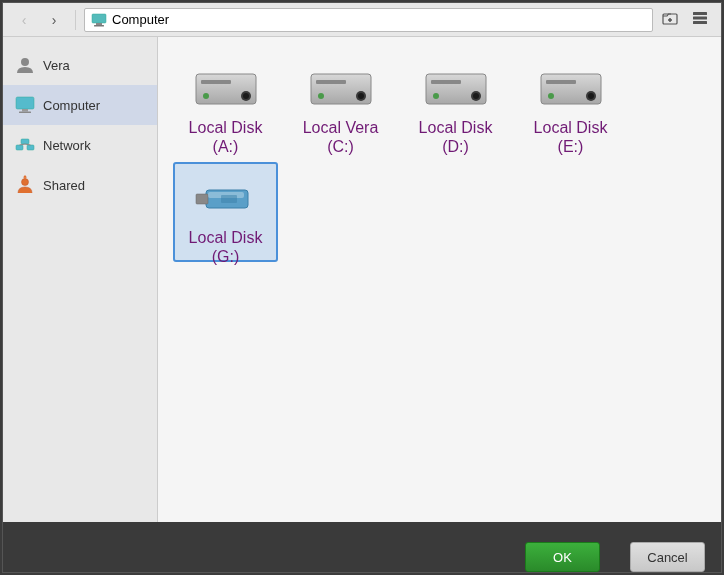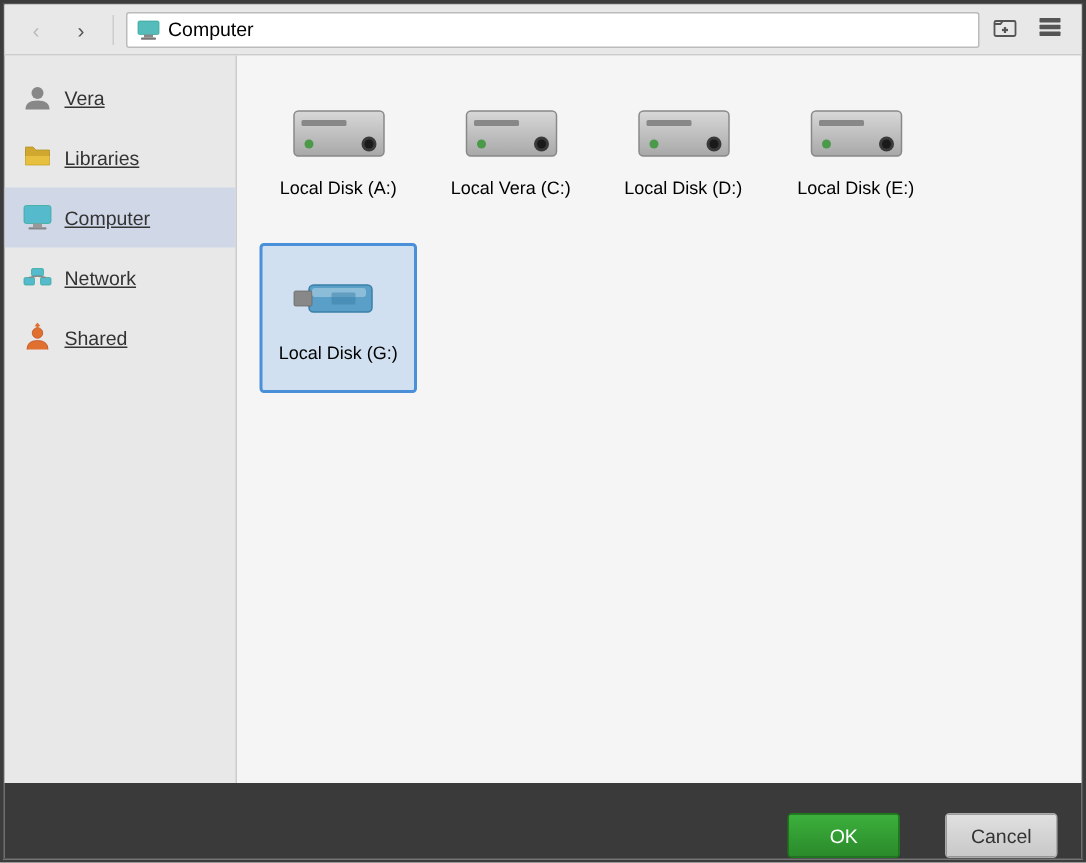"Vera" .sidebar-item { text-decoration: underline -> none }
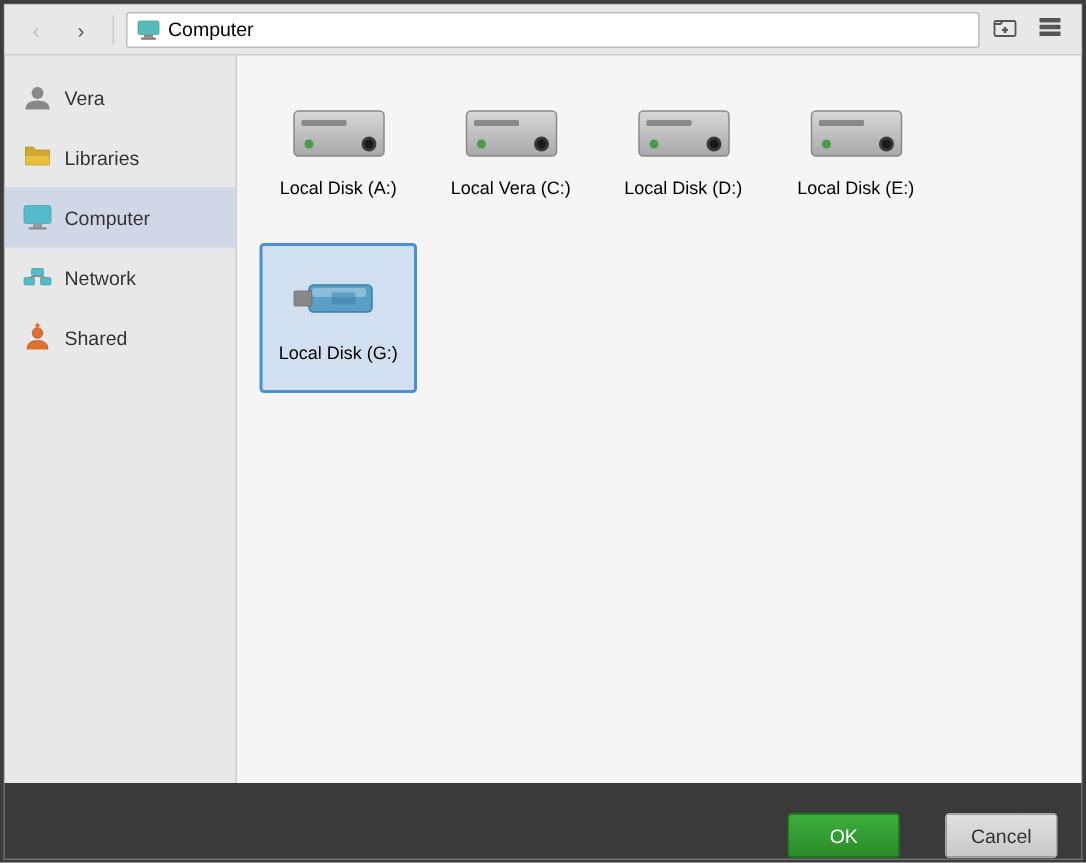"Libraries" div.sidebar-item { html: <div> <div> <svg> <path></path> <path></path> </svg> </div> <span>Libraries</span> </div> -> none }
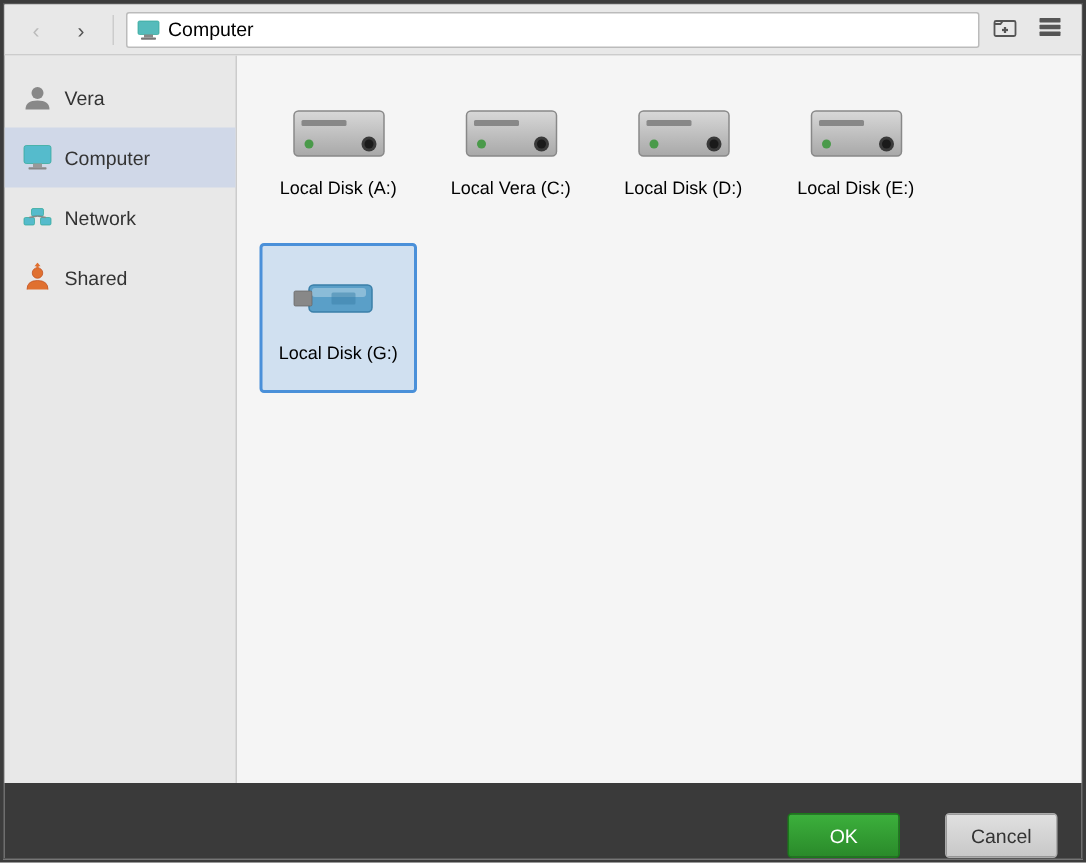"Local Disk (A:)" .file-label { color: #000000 -> #701a75; font-size: 12px -> 16px }
